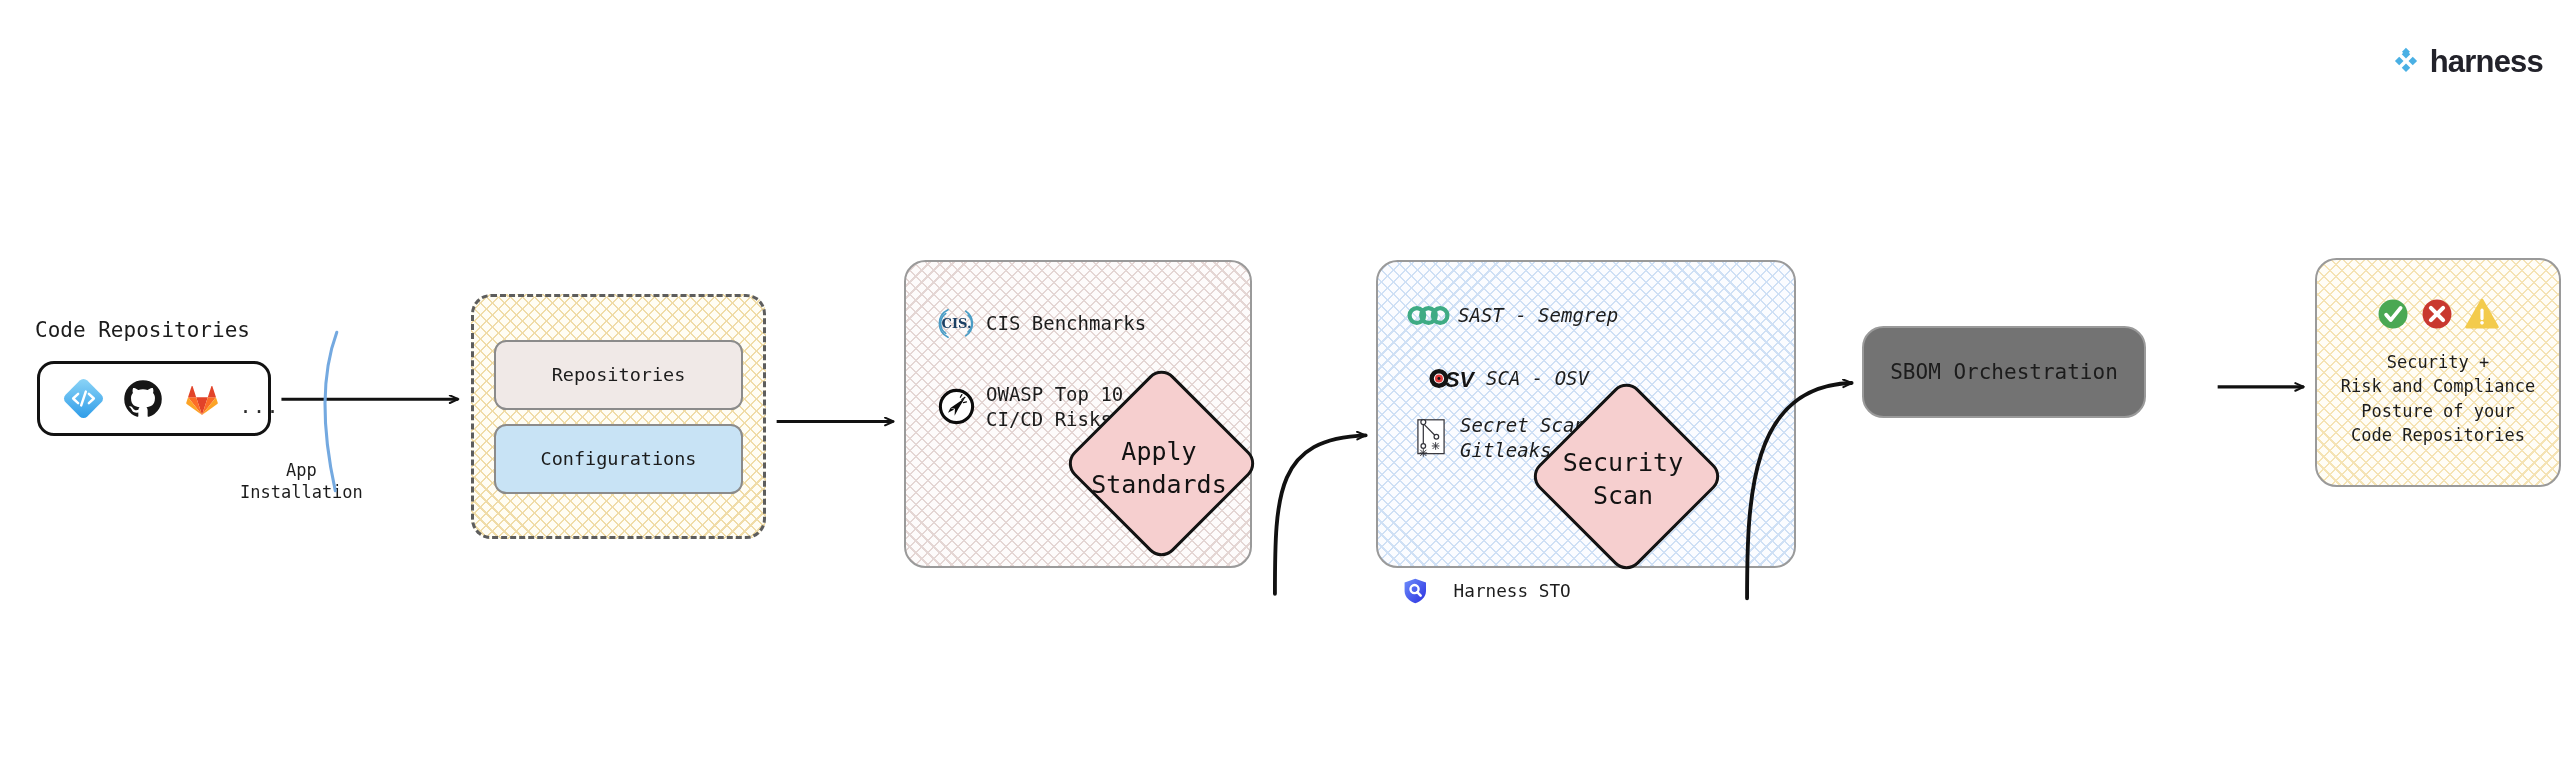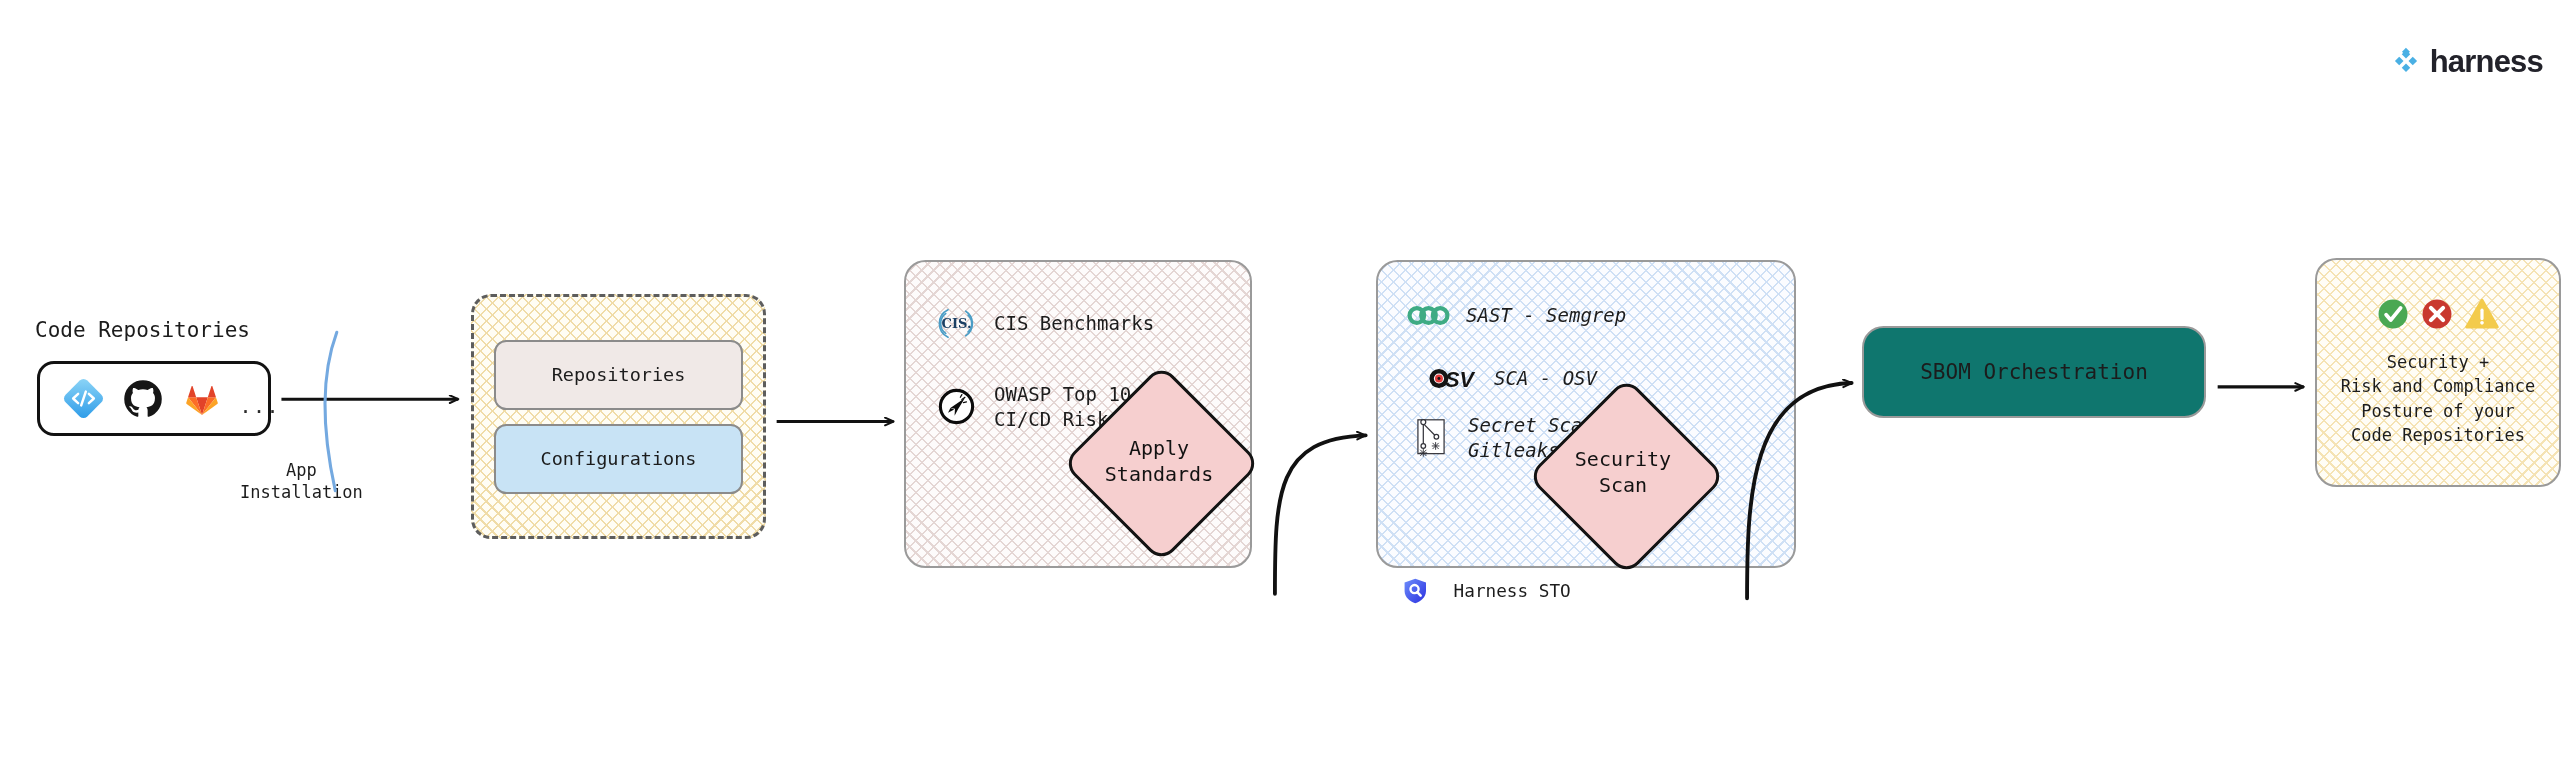"CIS." .row { gap: 16px -> 8px }
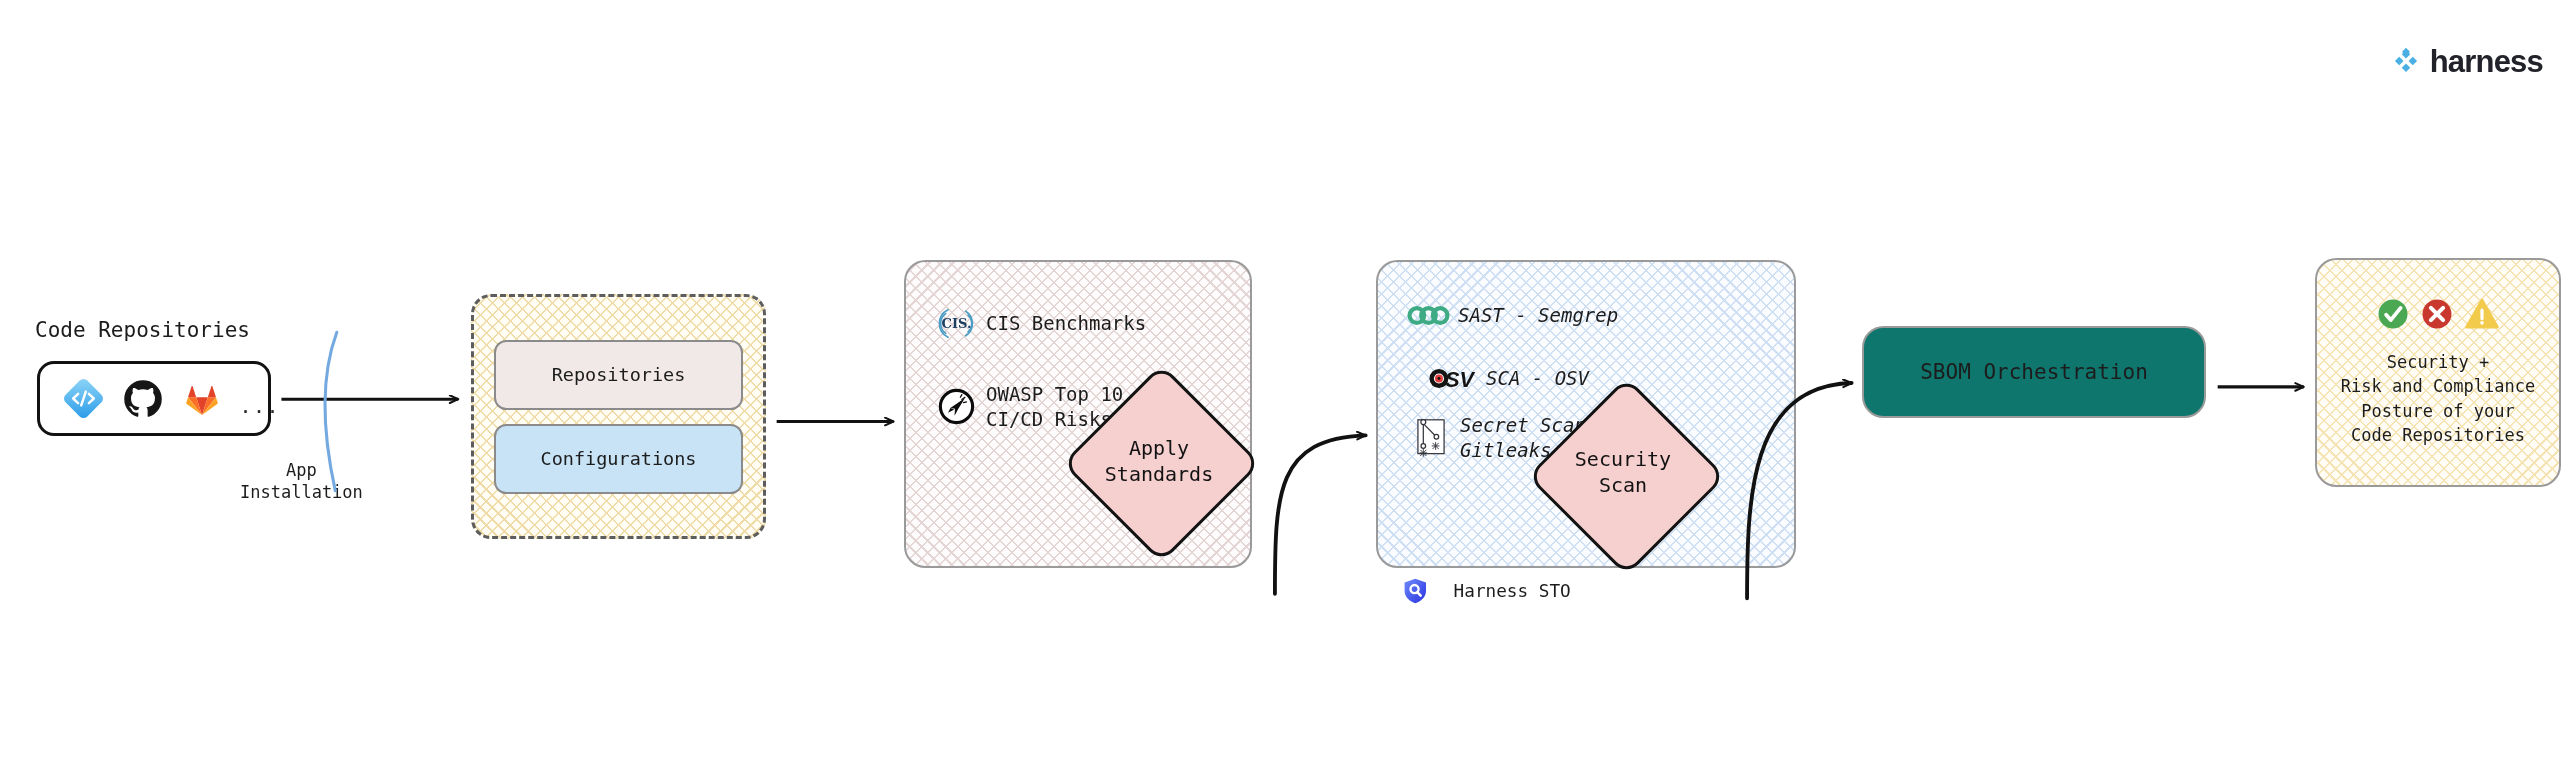"SBOM Orchestration" #sbom-card { background: #0f766e -> #737373; width: 344px -> 284px }
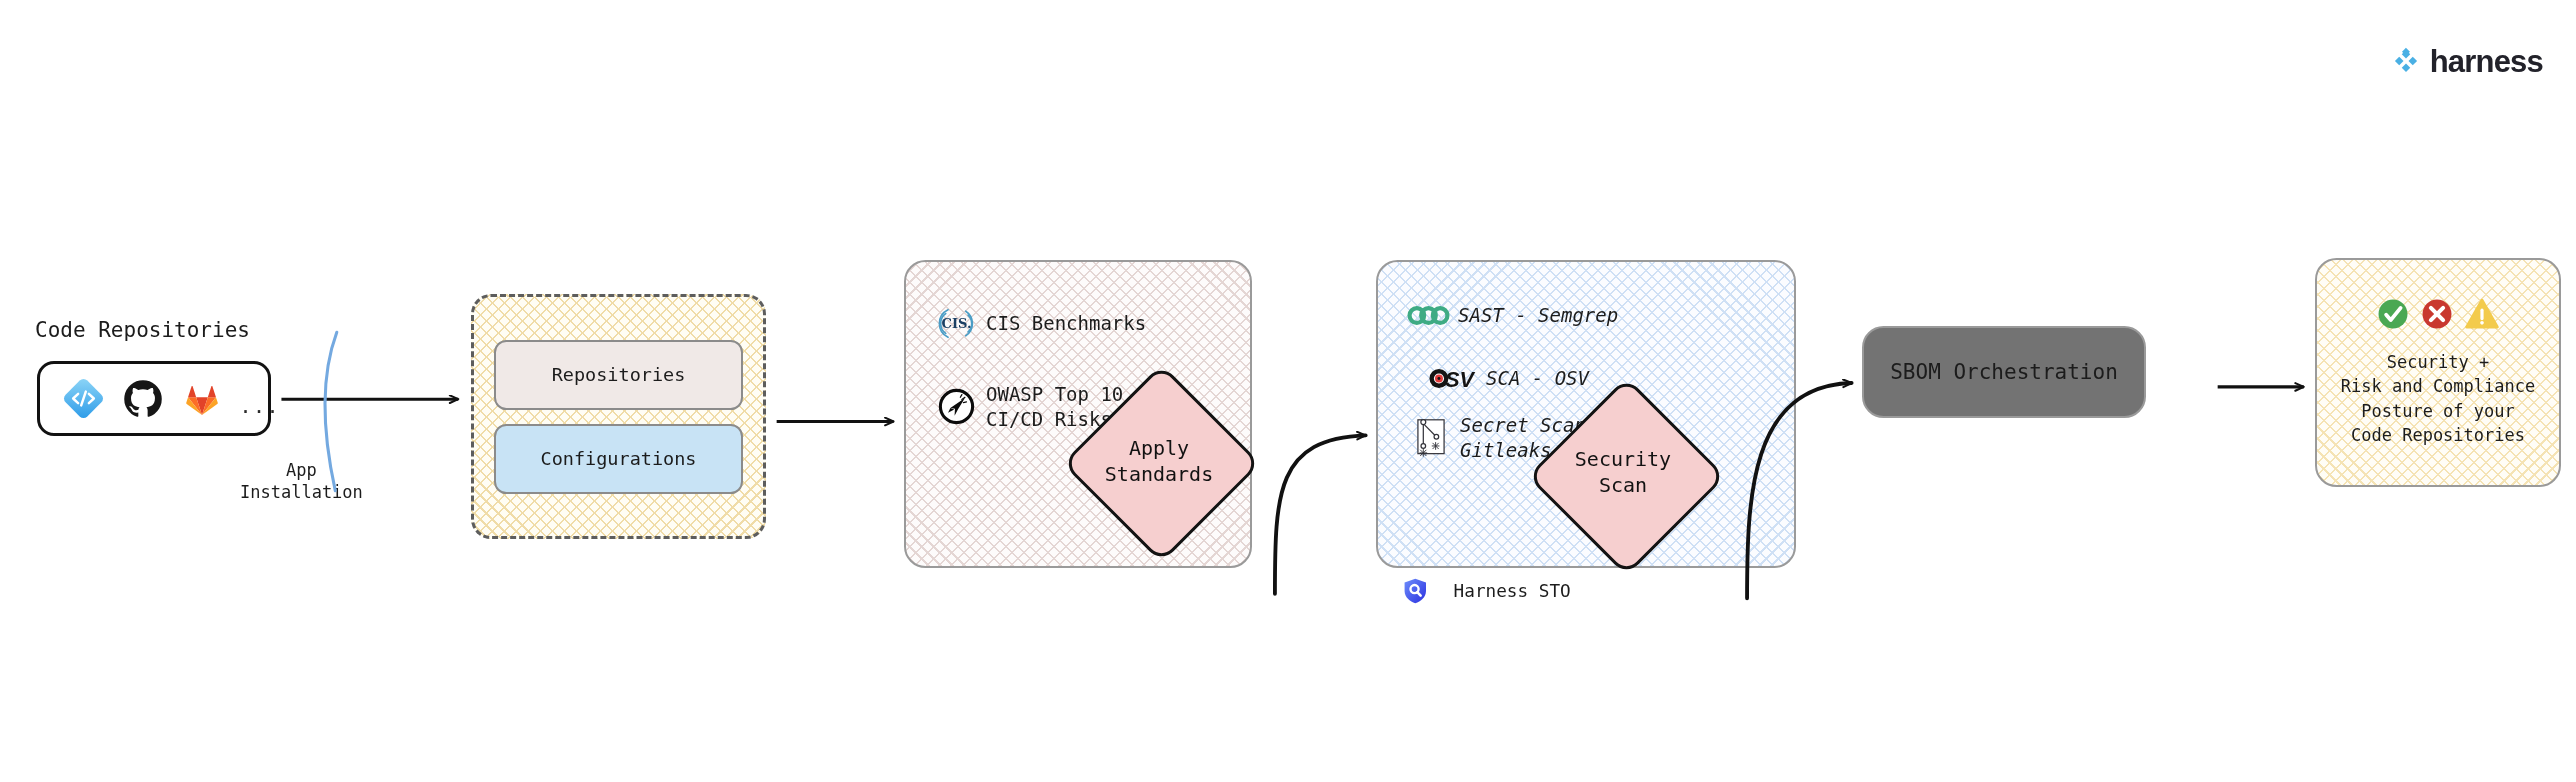"Apply" .diamond-text { font-size: 20px -> 25px }
